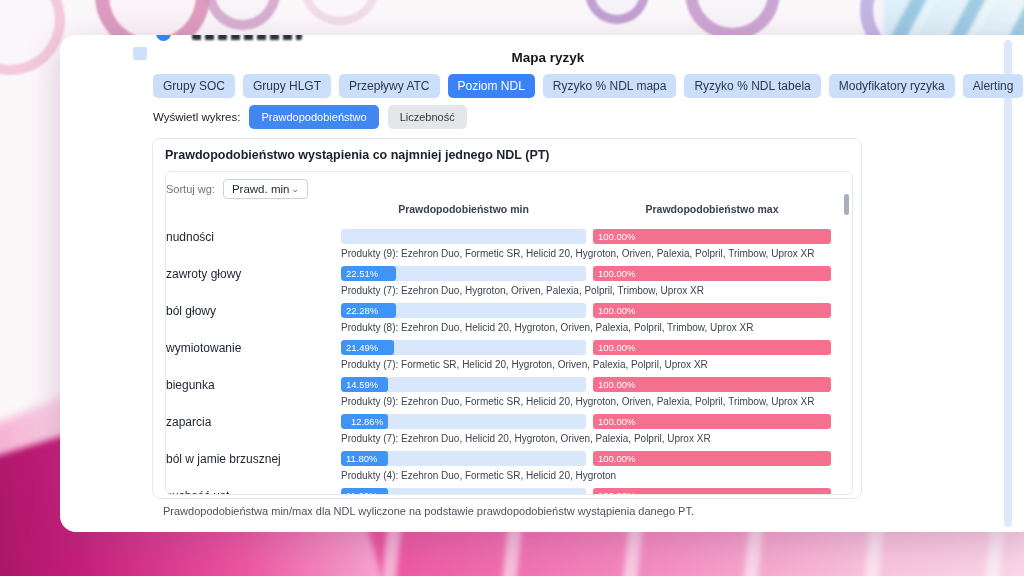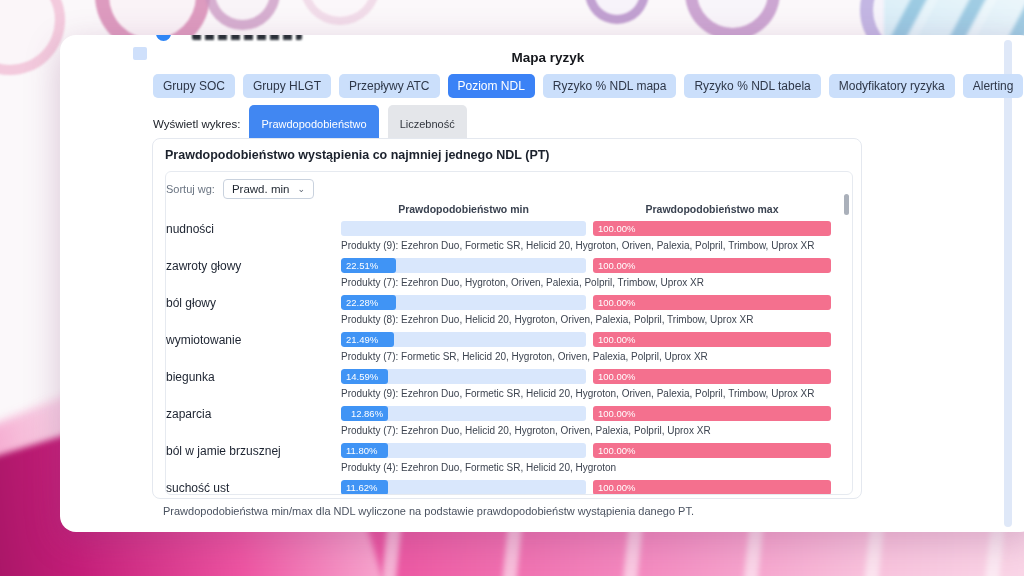"Prawdopodobieństwo" .toggle-btn { padding: 13px 12px -> 6px 12px }
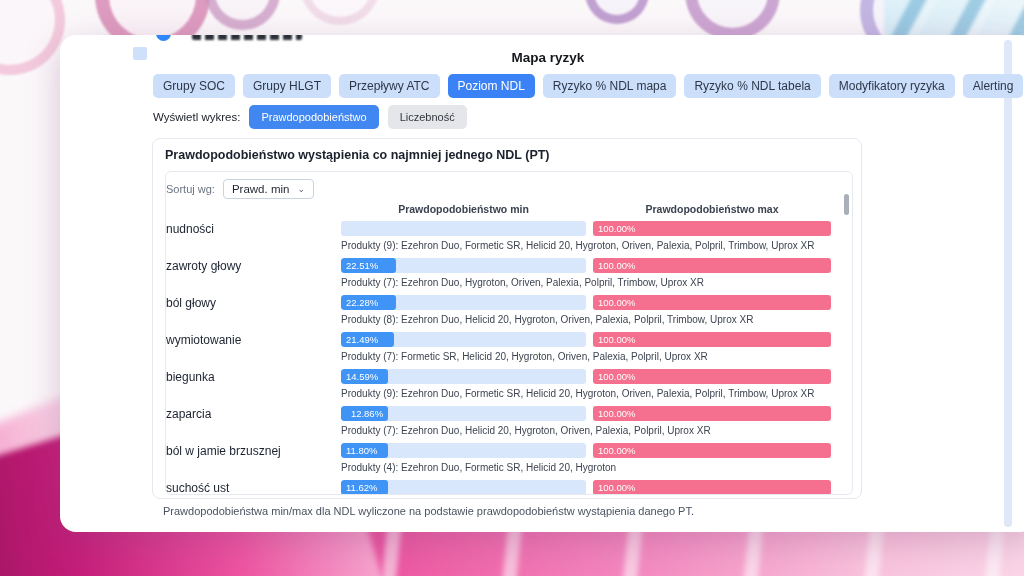"Prawd. min" .sort-select { gap: 8px -> 2px }
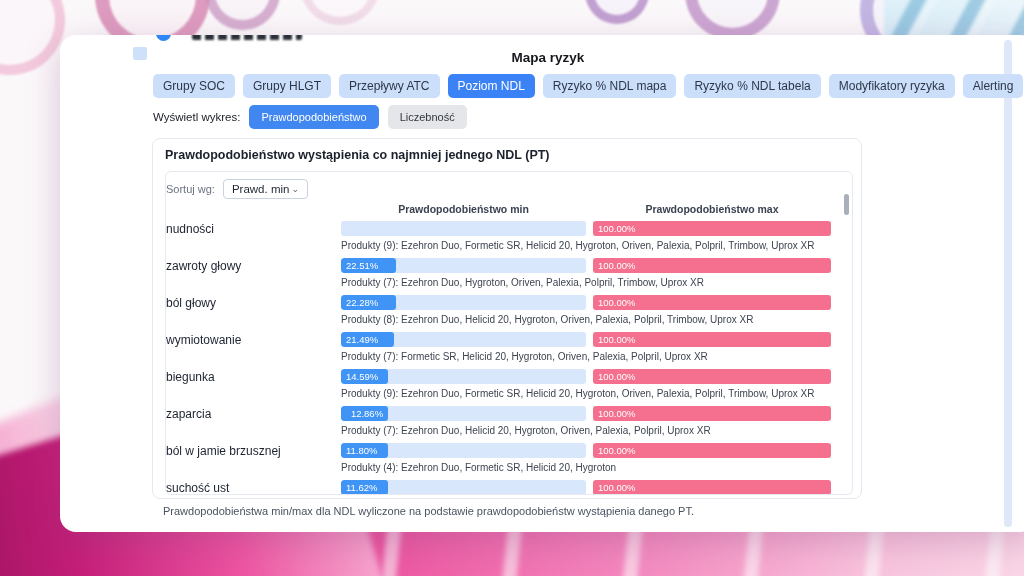"Prawdopodobieństwo min" .col-headers { margin-bottom: 6px -> 14px }
